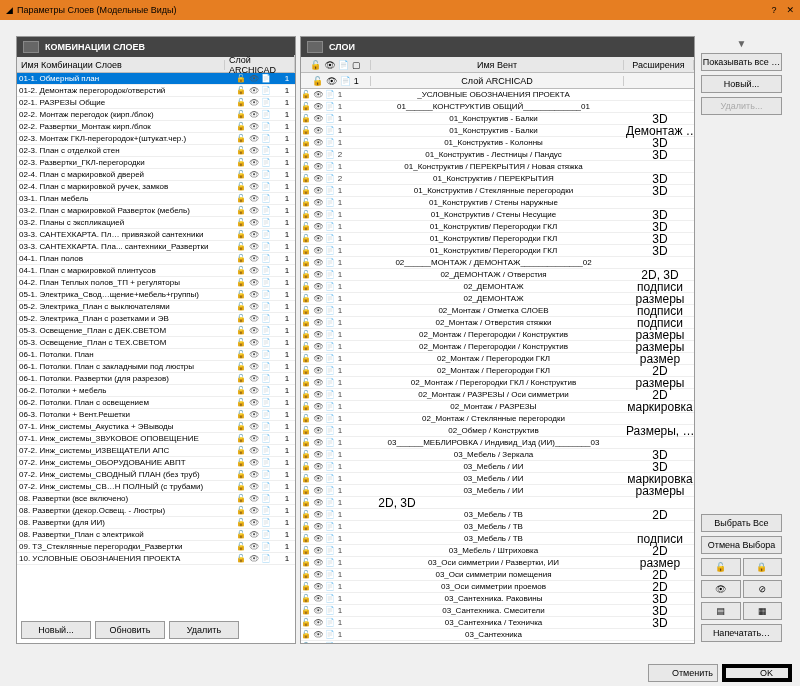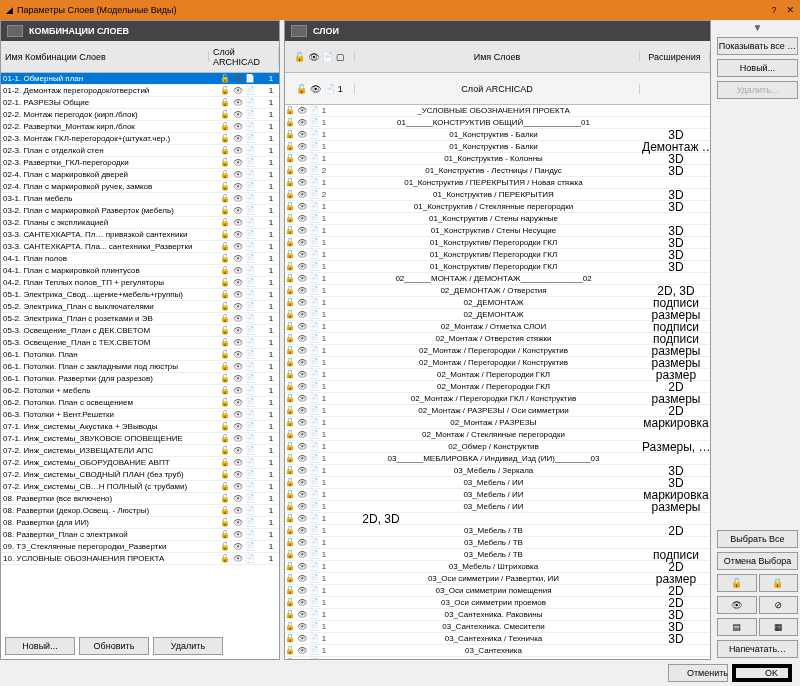"КОМБИНАЦИИ СЛОЕВ" .main { padding: 0 -> 16px }
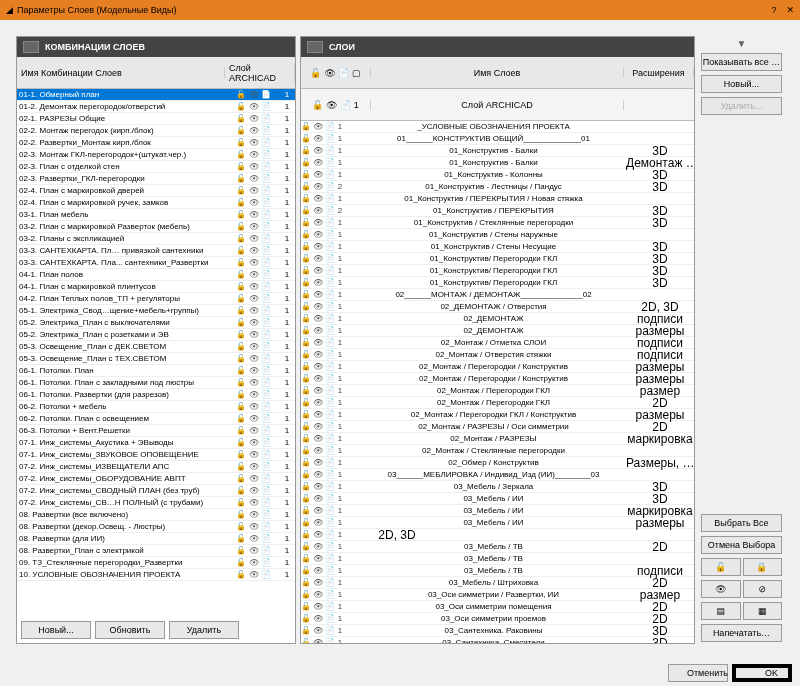"Имя Комбинации Слоев" .col-header { height: 32px -> 16px }
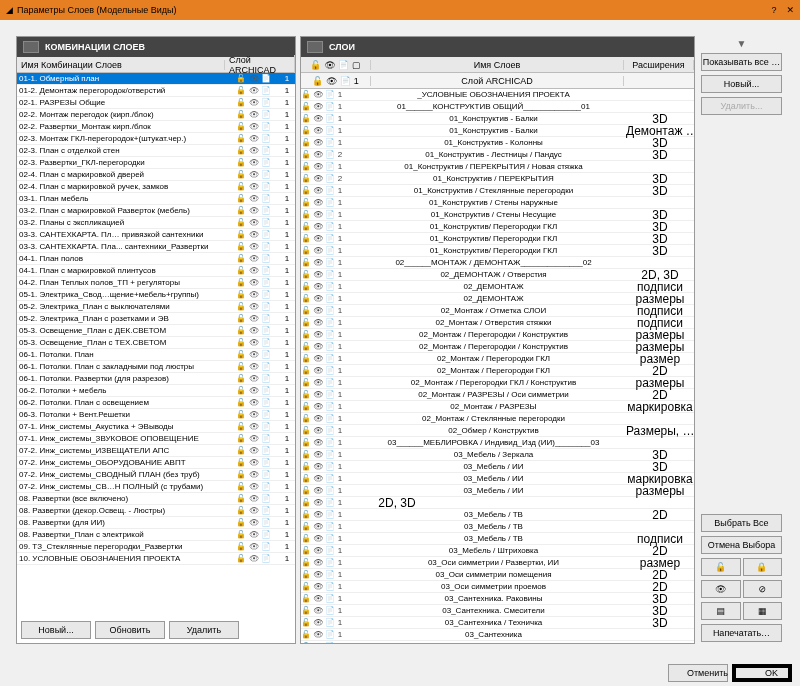"Имя Слоев" div.col-name-c { text: Слоев -> Вент }
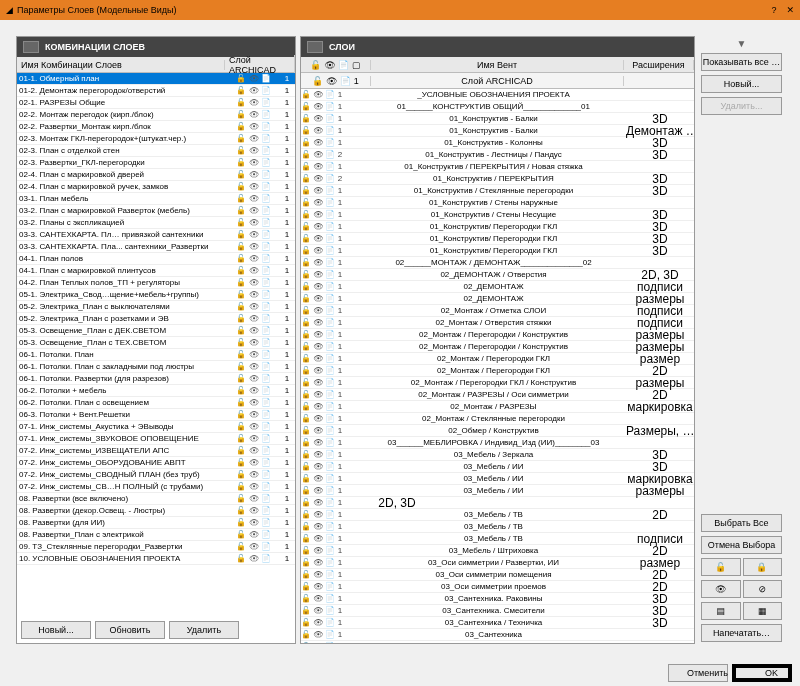"02_Монтаж / Отметка СЛОИ" div.name { text: СЛОИ -> СЛОЕВ }
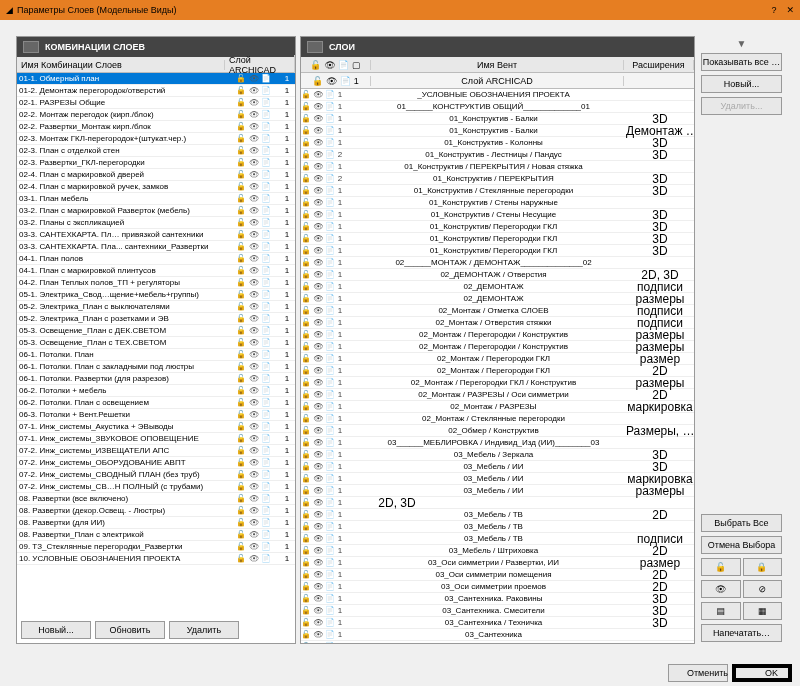"Отменить" .footer .btn { width: 60px -> 70px }
